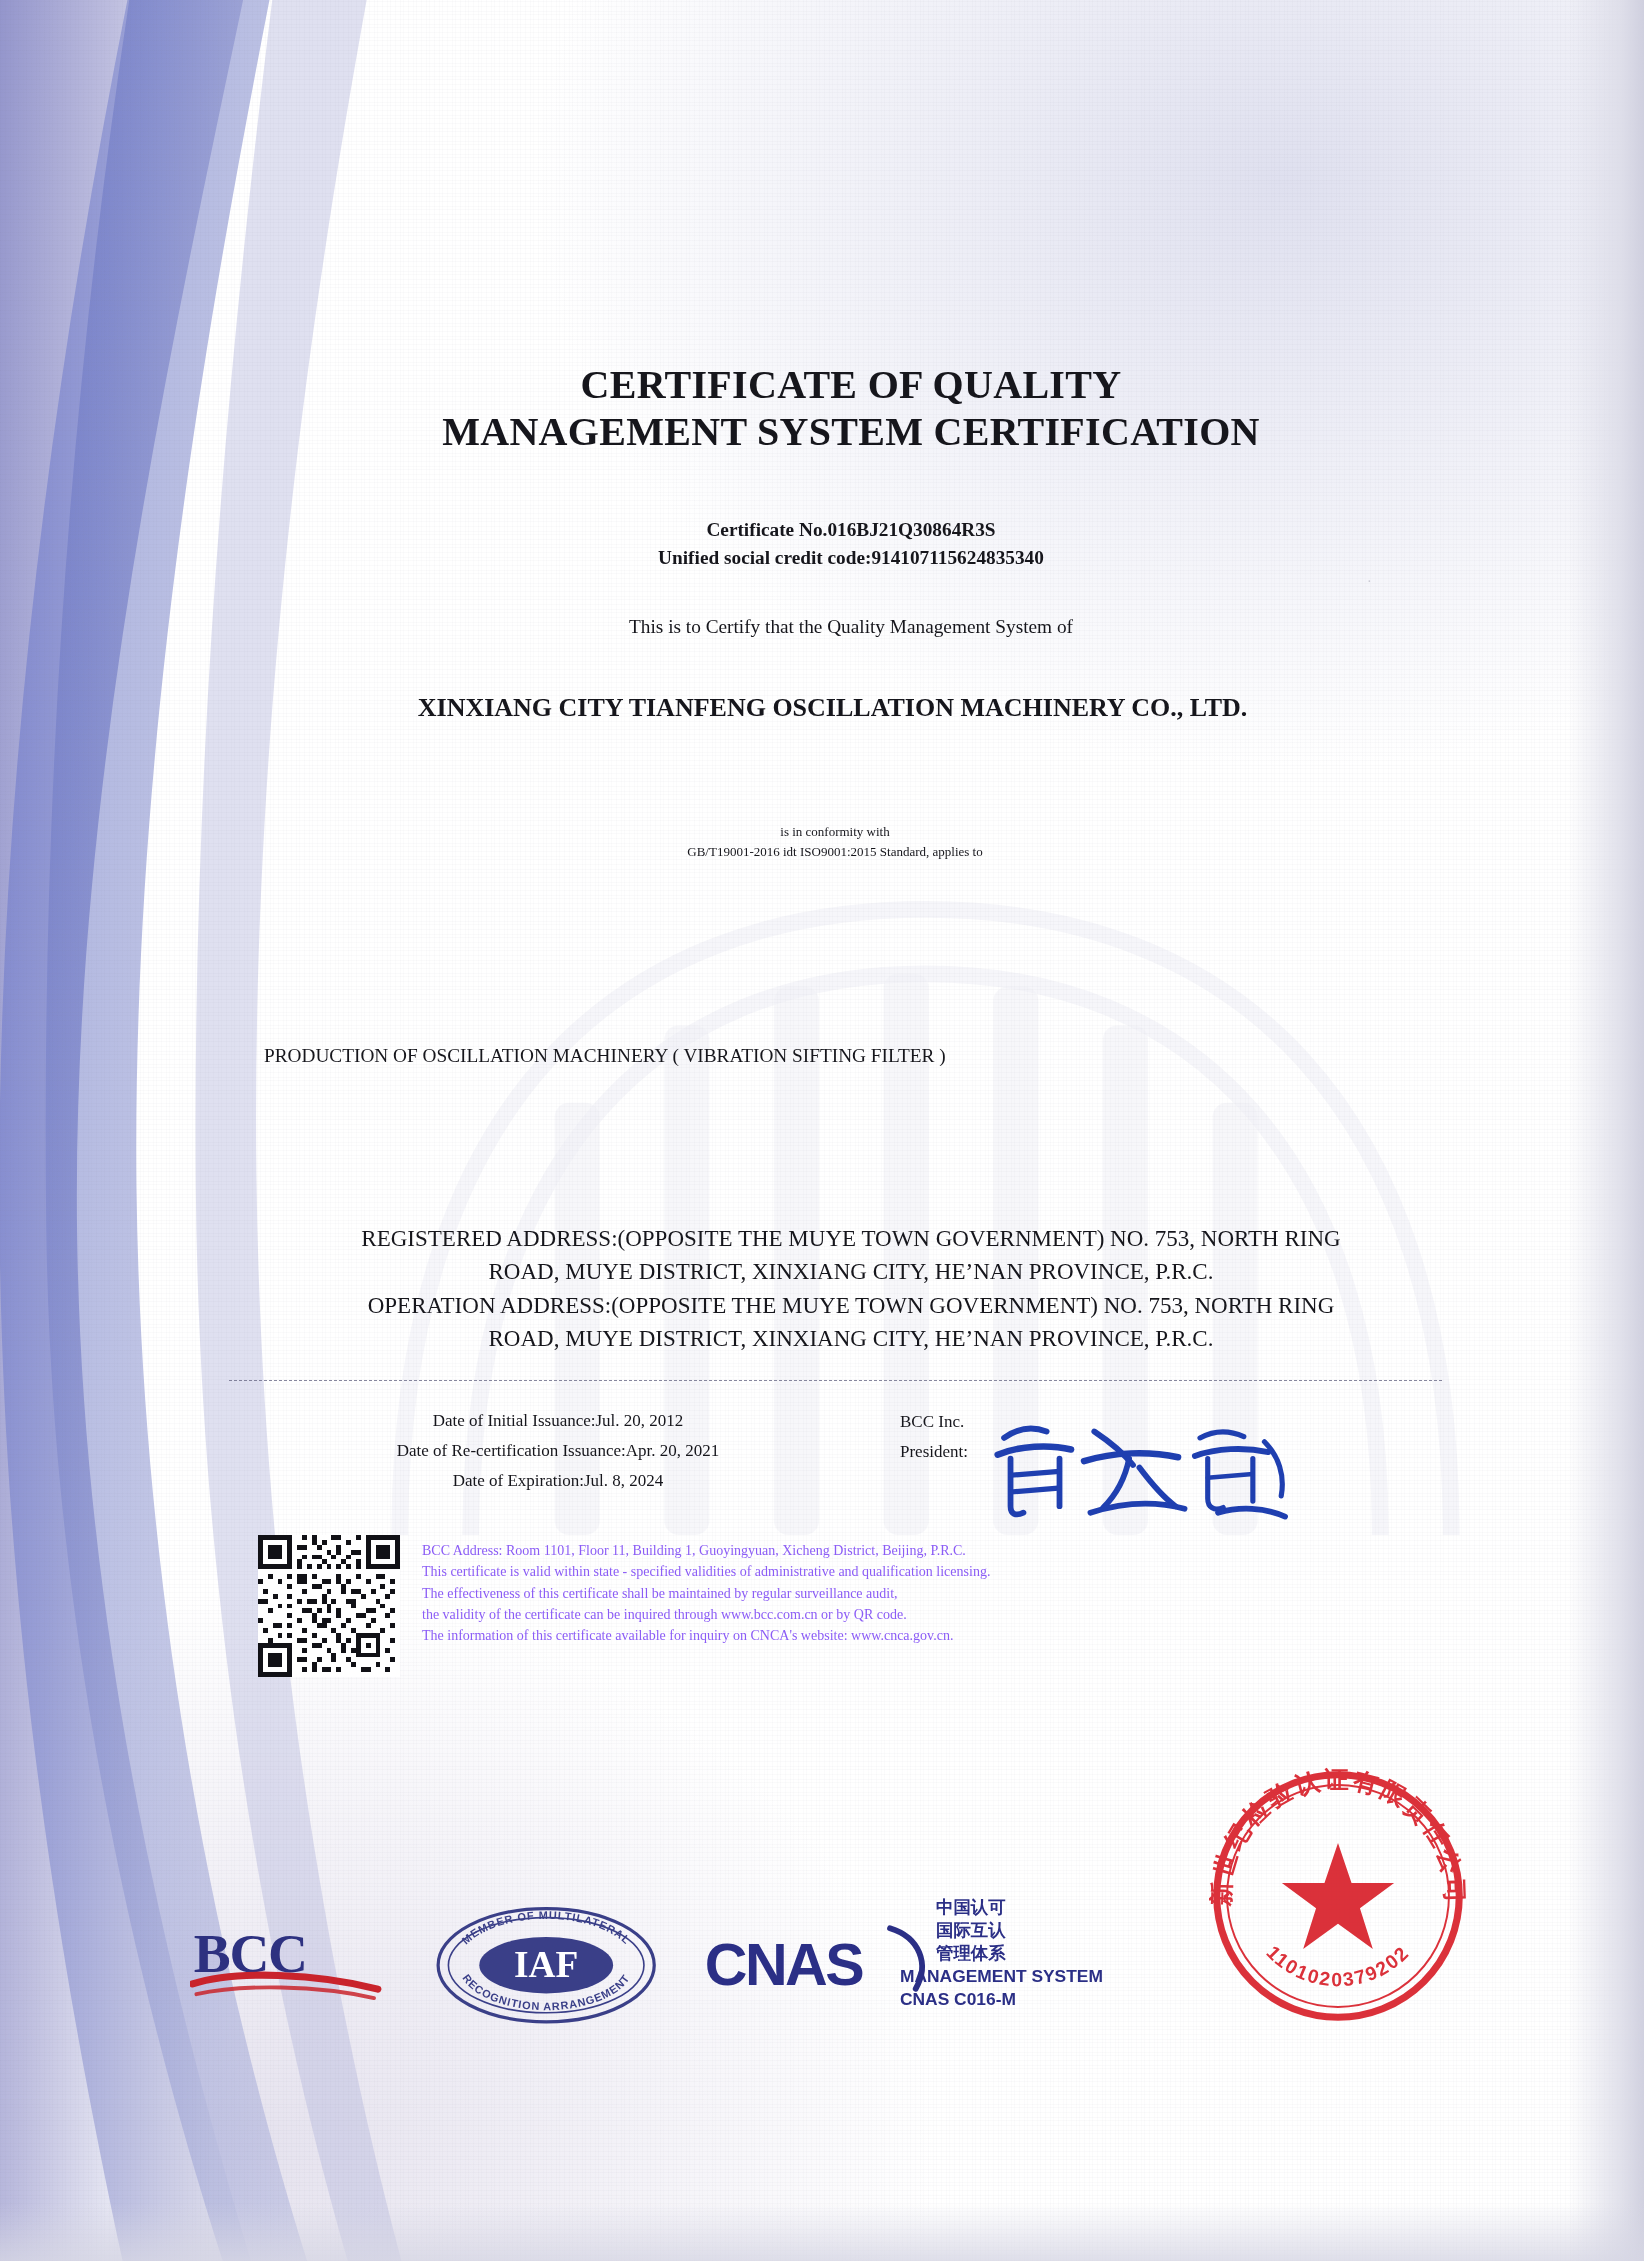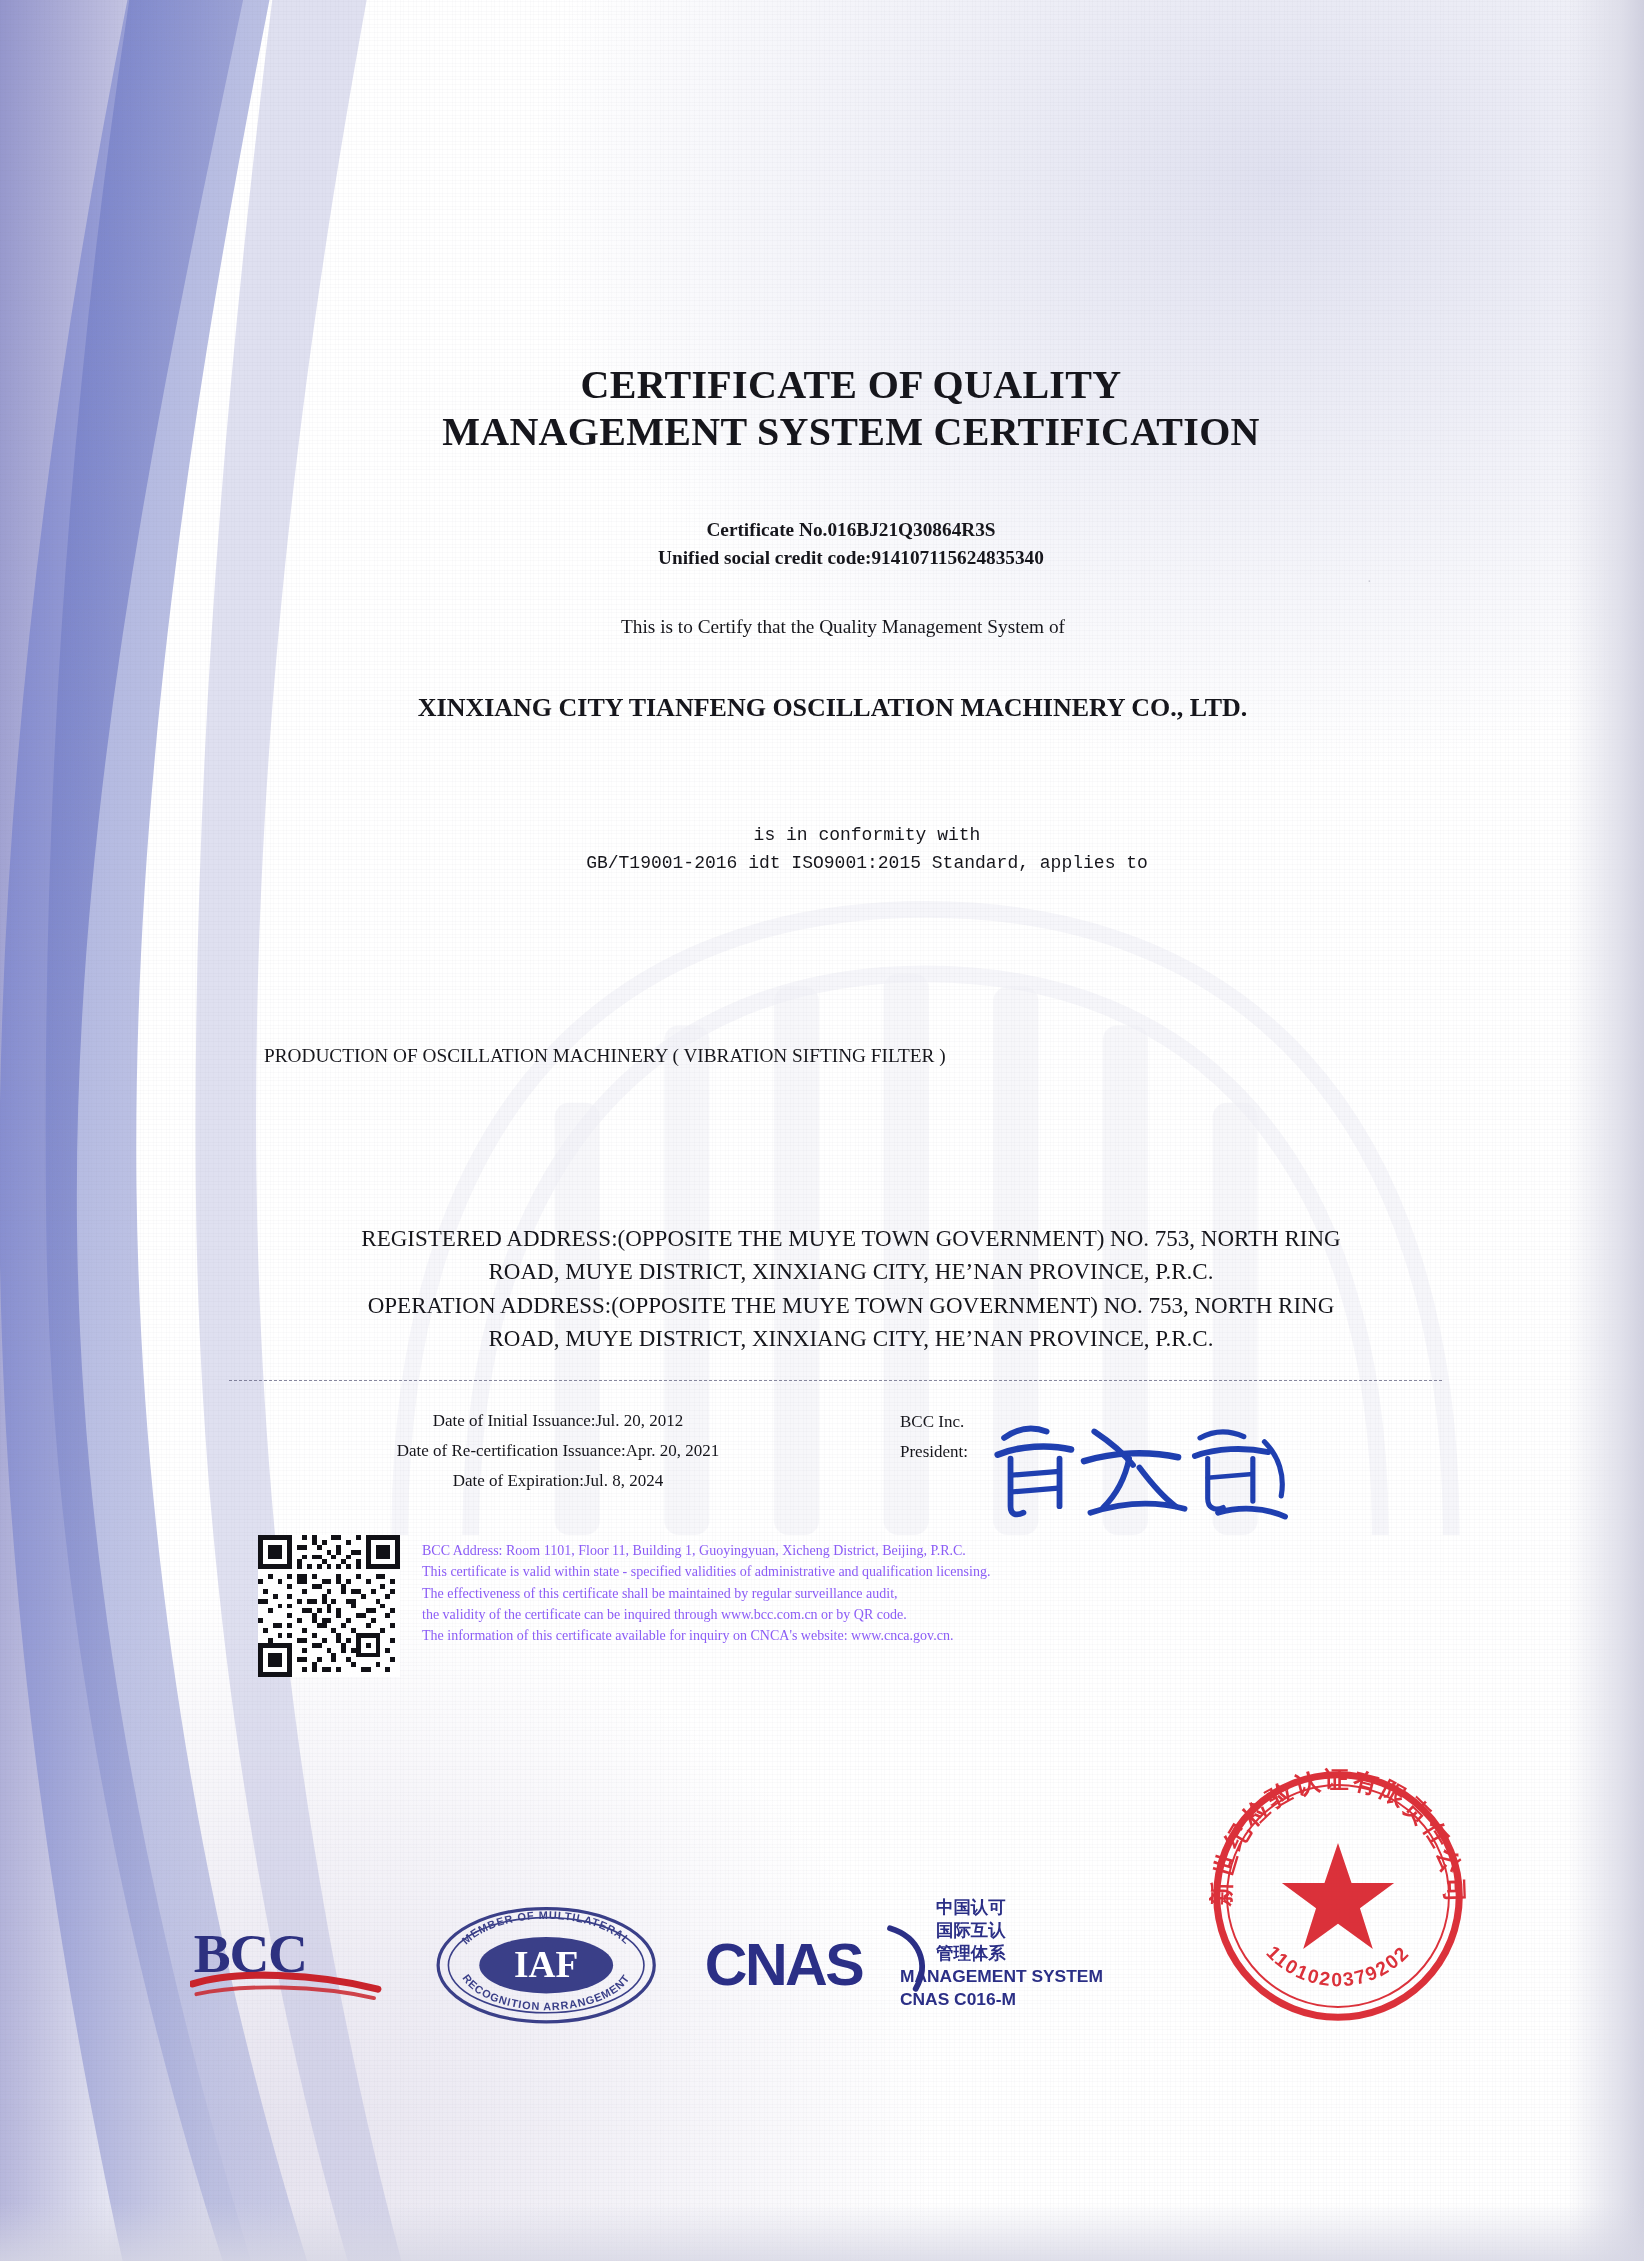"This is to Certify that" .certify-line { left: 269px -> 277px }
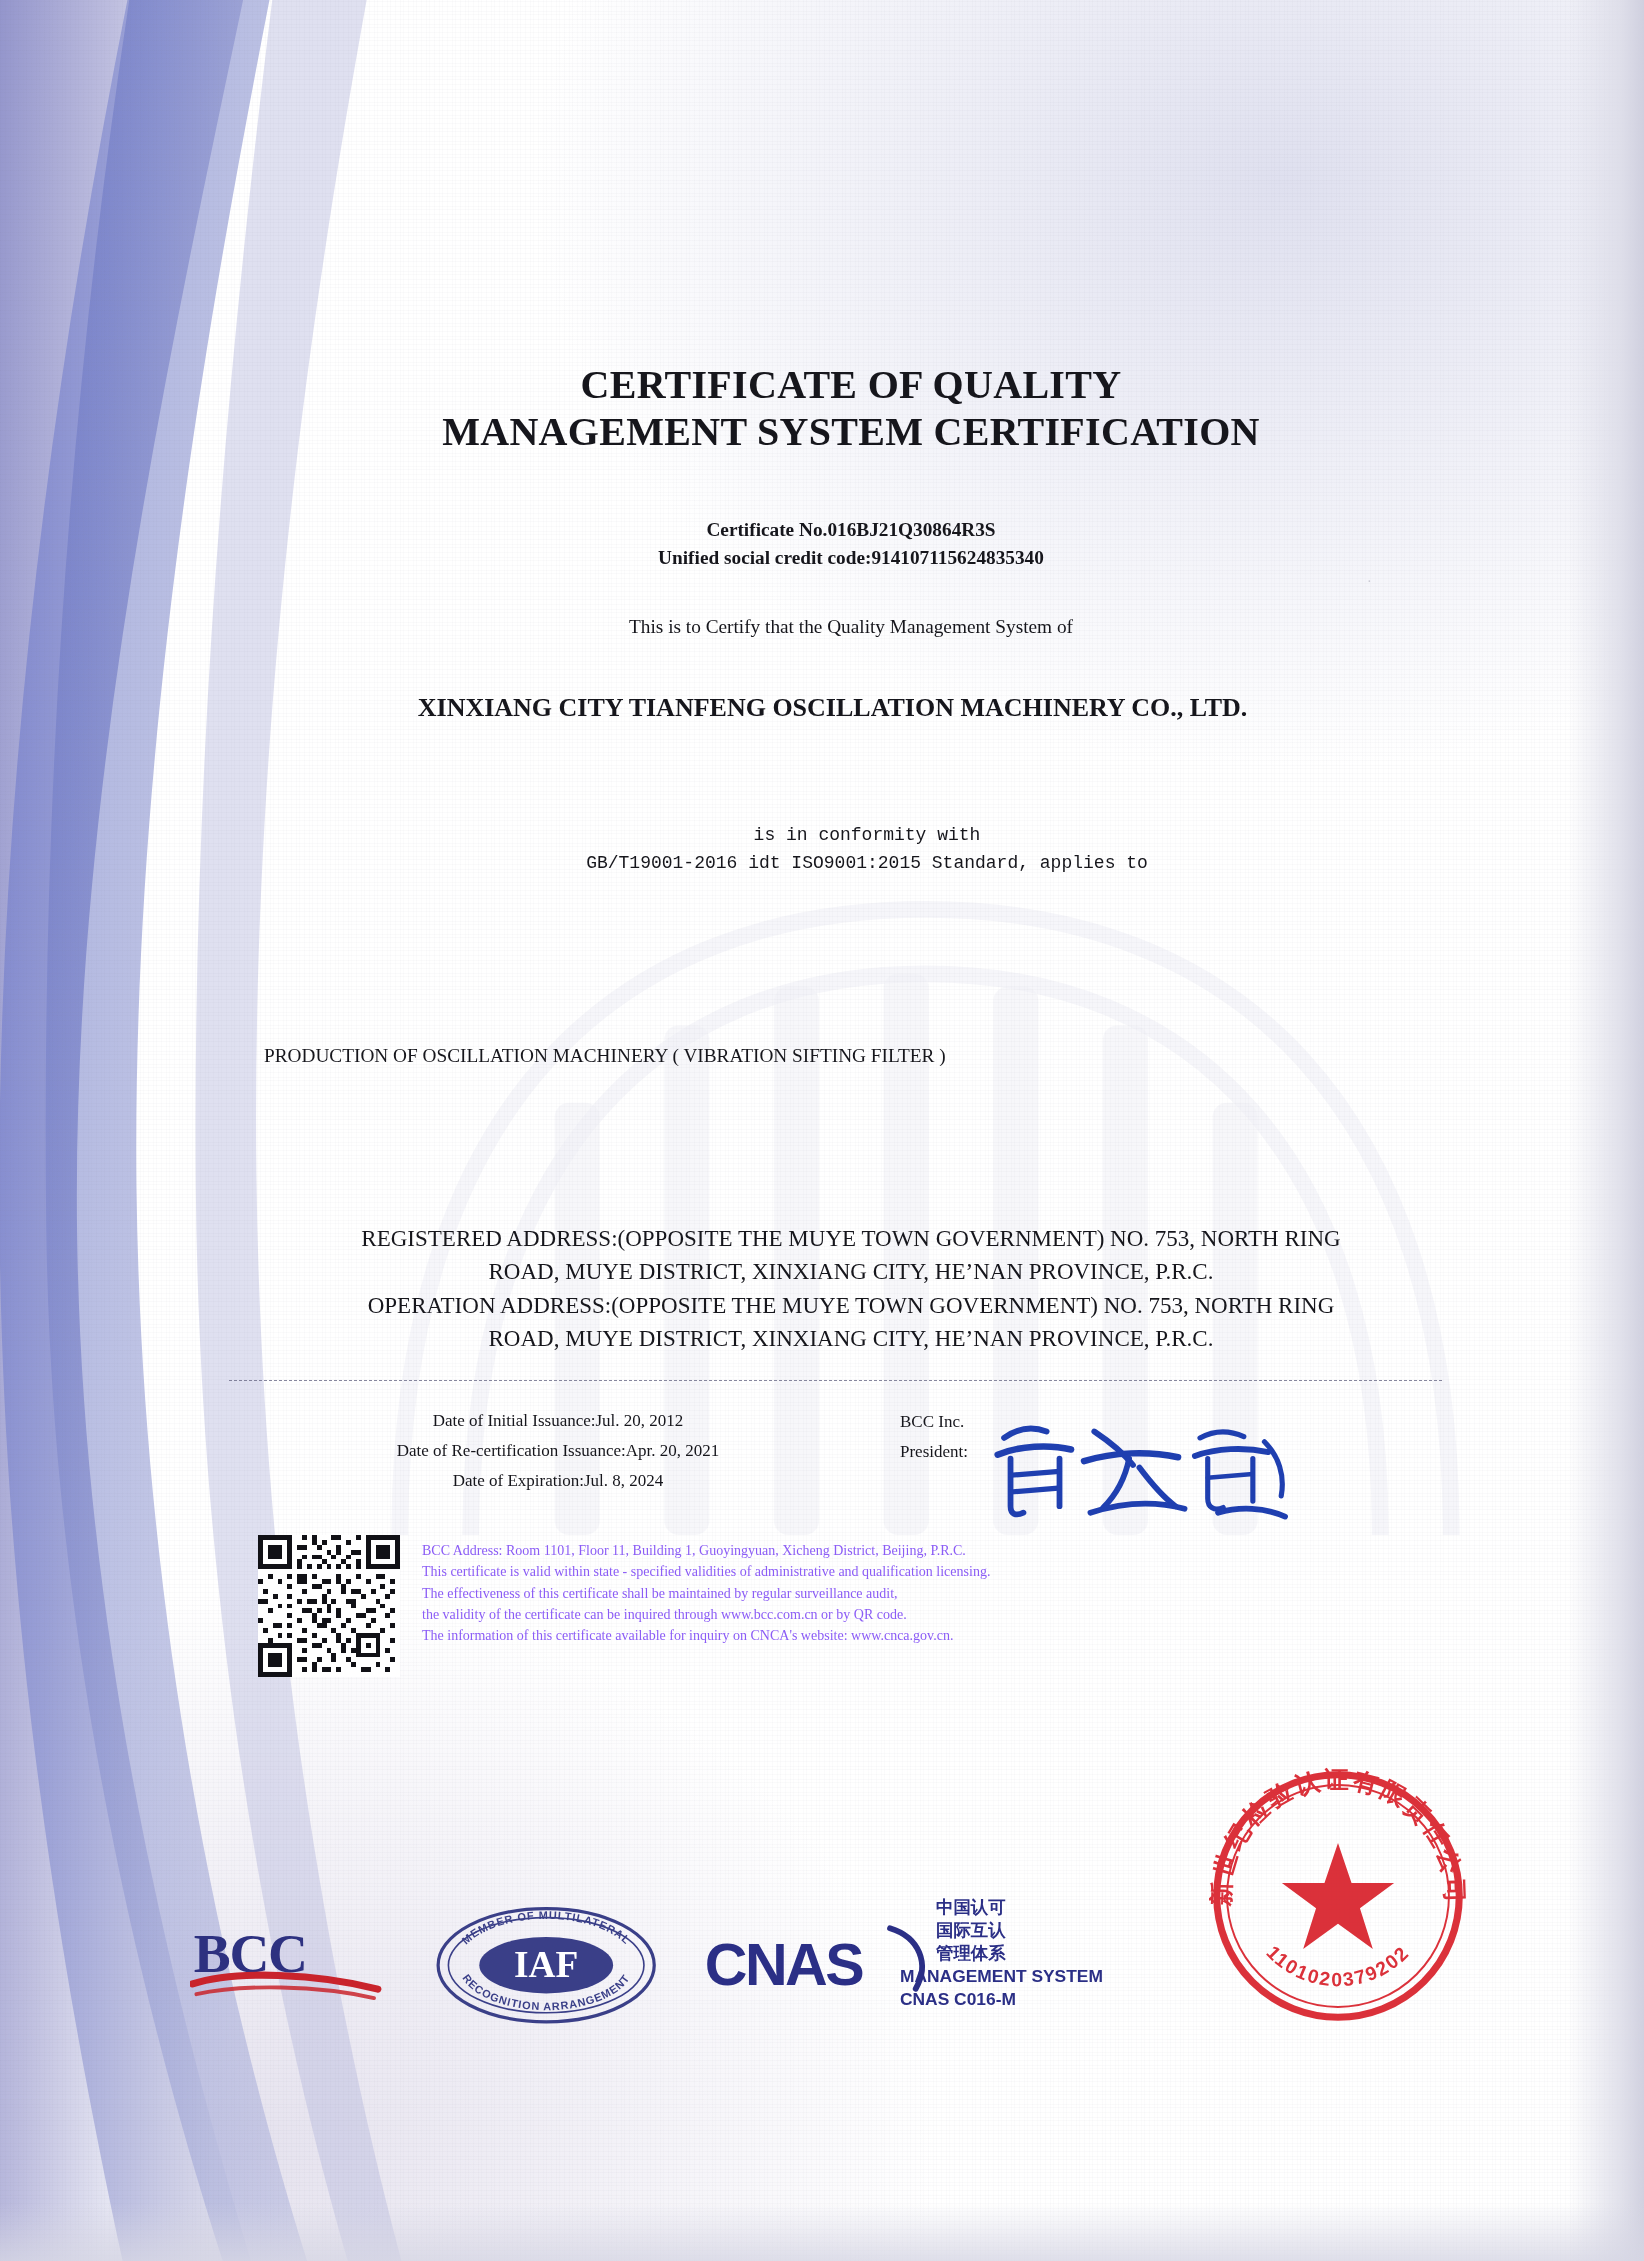"is in conformity with" .conformity { font-family: Liberation Mono, monospace -> none; font-size: 18px -> 13px; left: 293px -> 261px }
